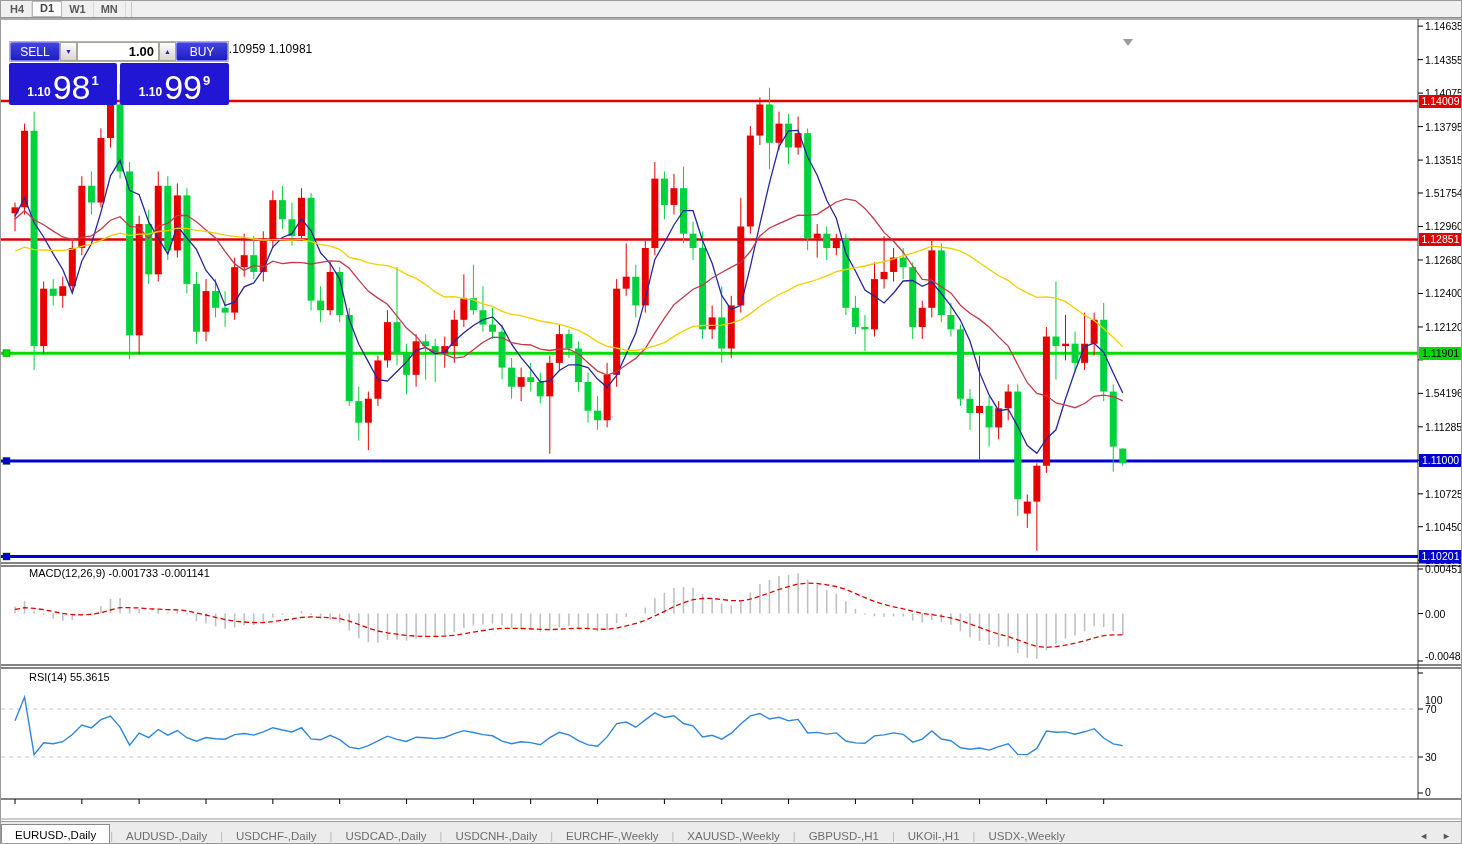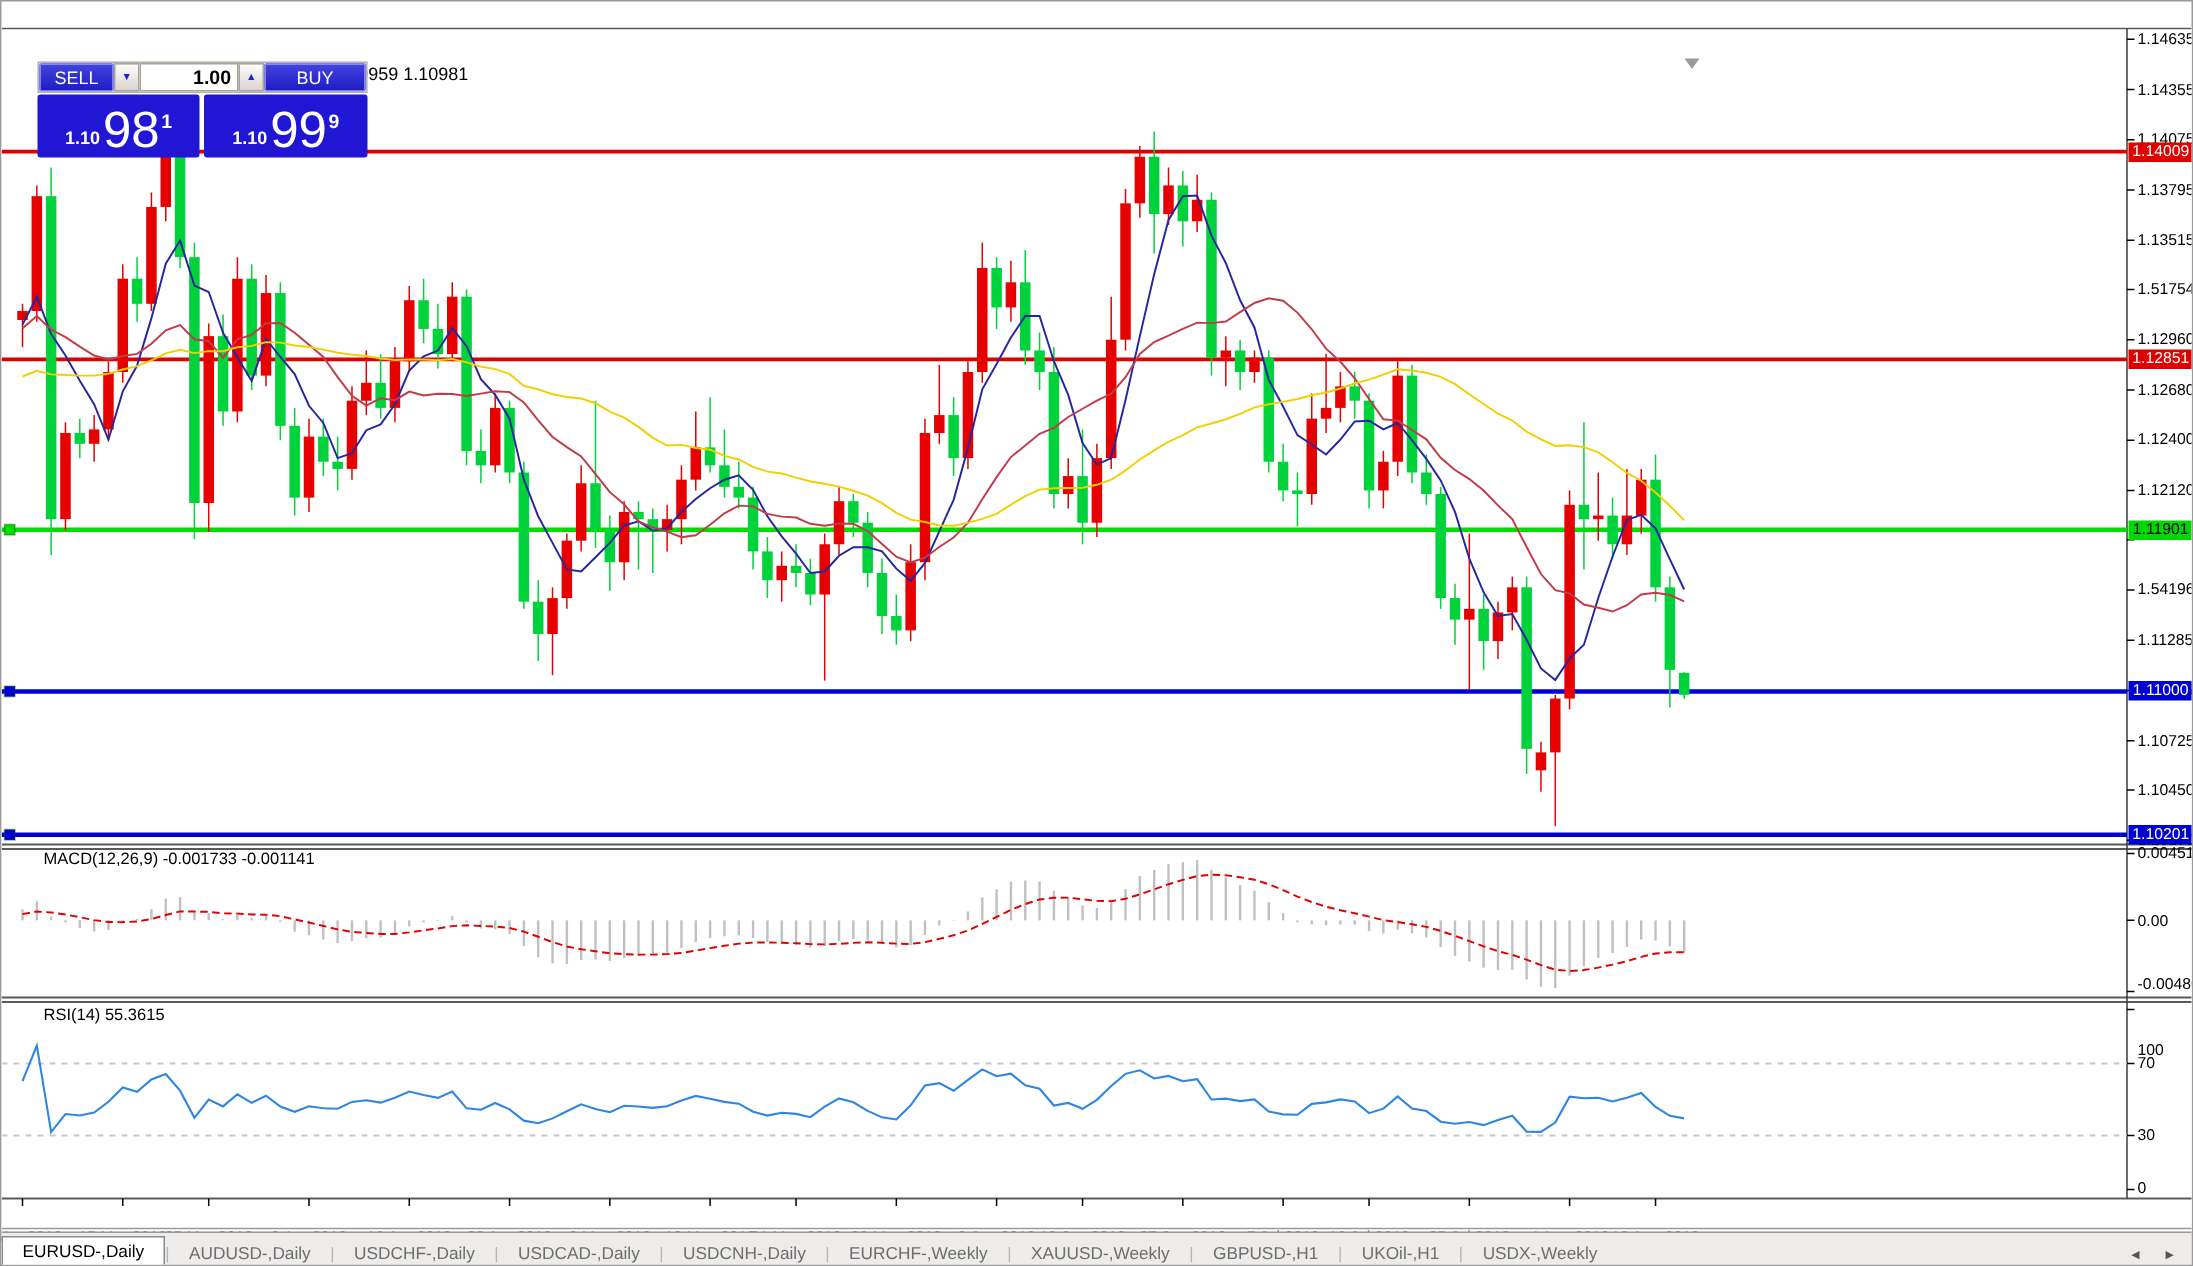"H4" div { html: none -> <div> <div>H4</div> <div>D1</div> <div>W1</div> <div>MN</div> <div></div> </div> }
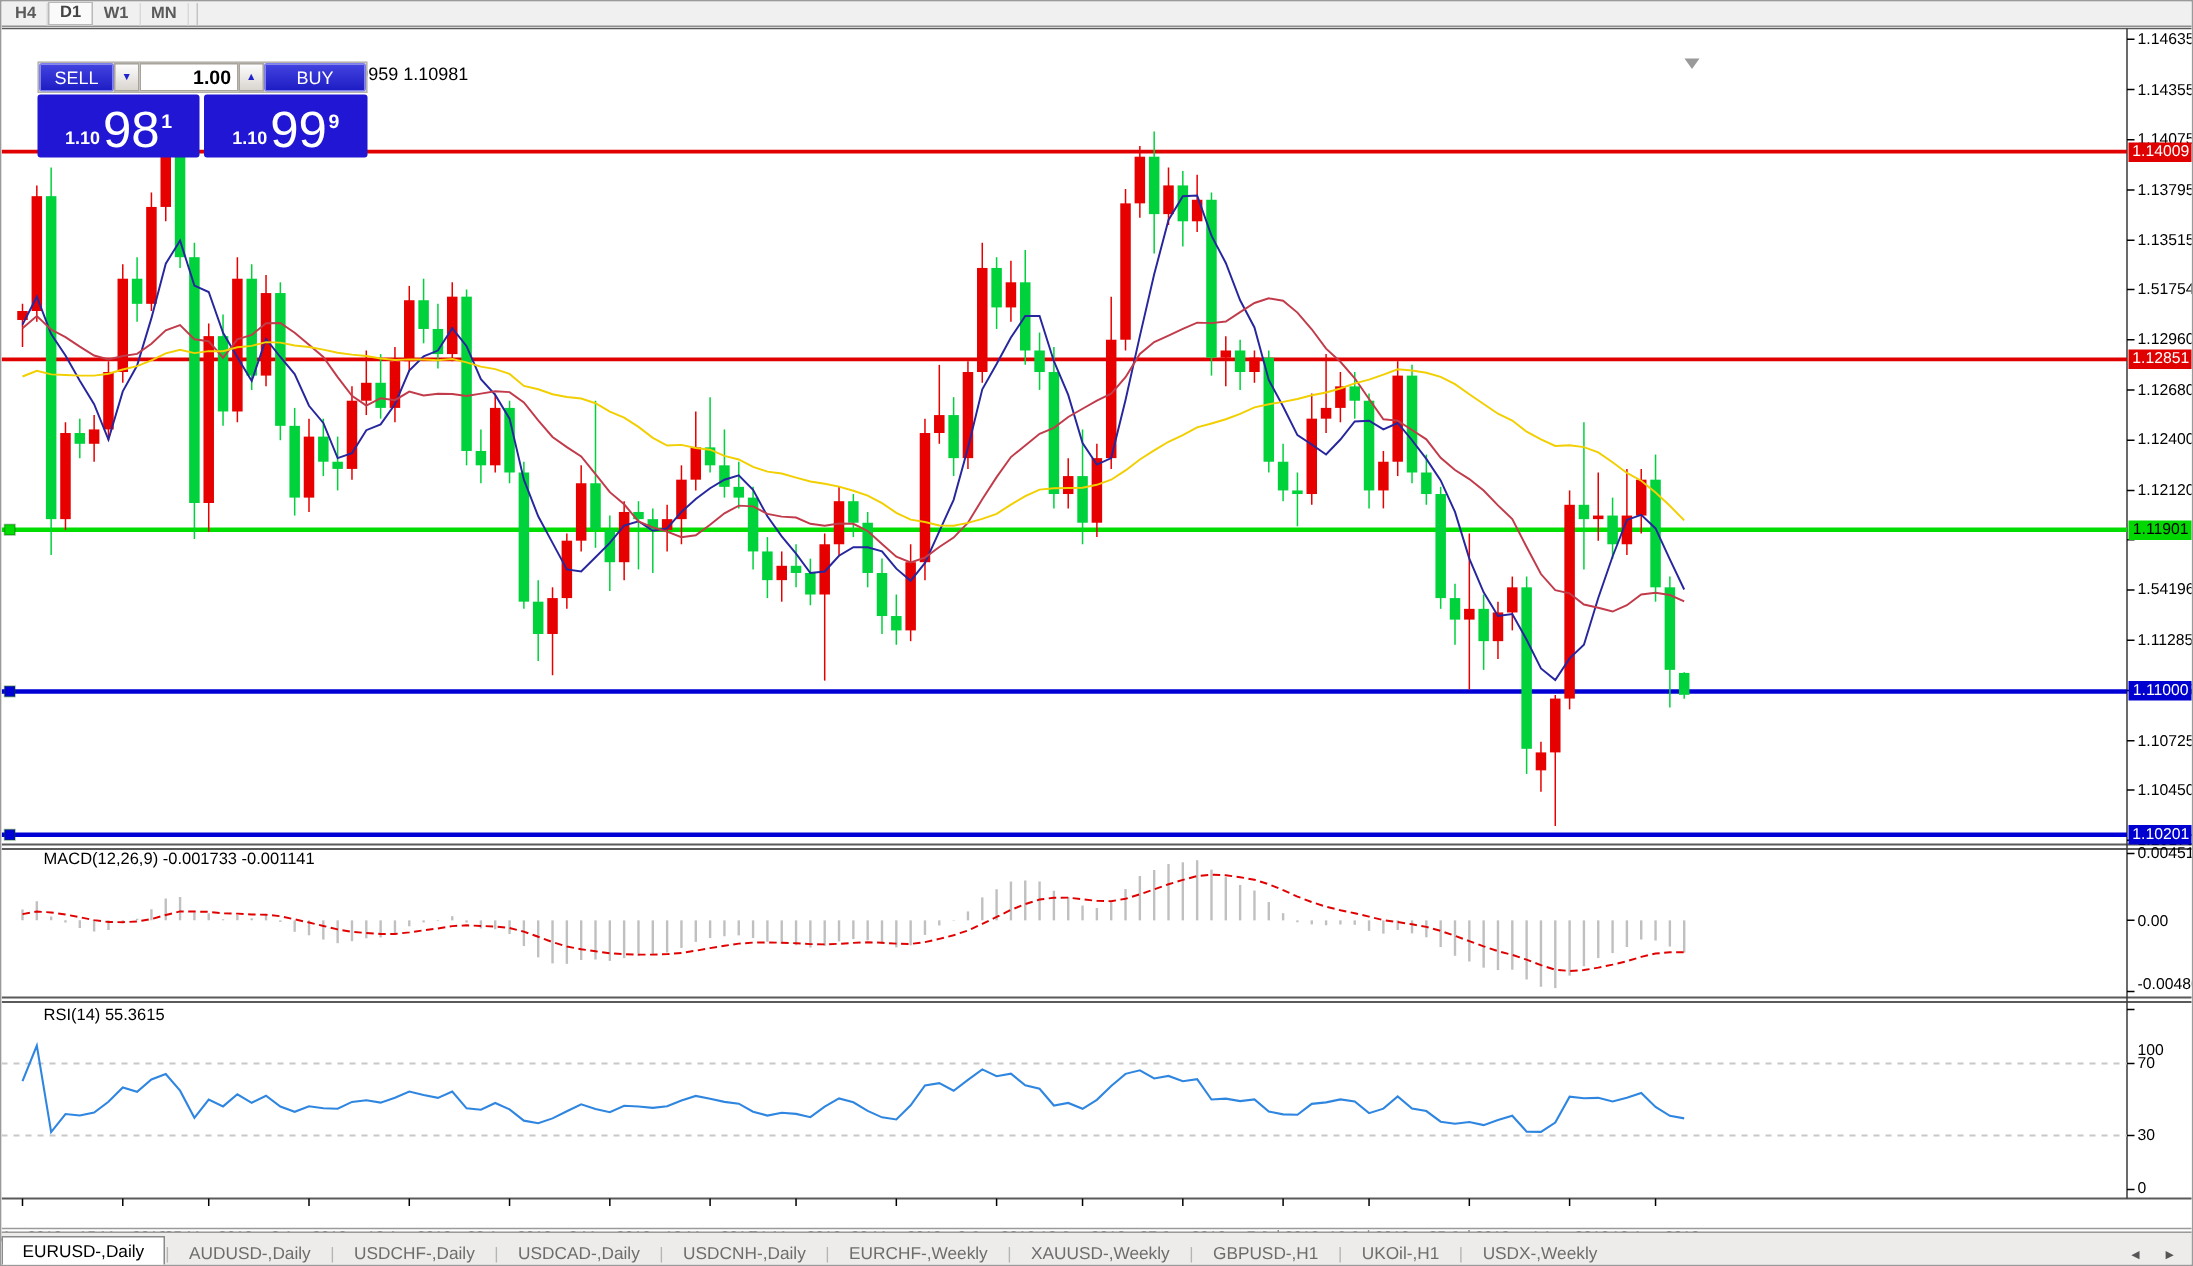"SELL" #trade-panel { left: 24px -> 8px }
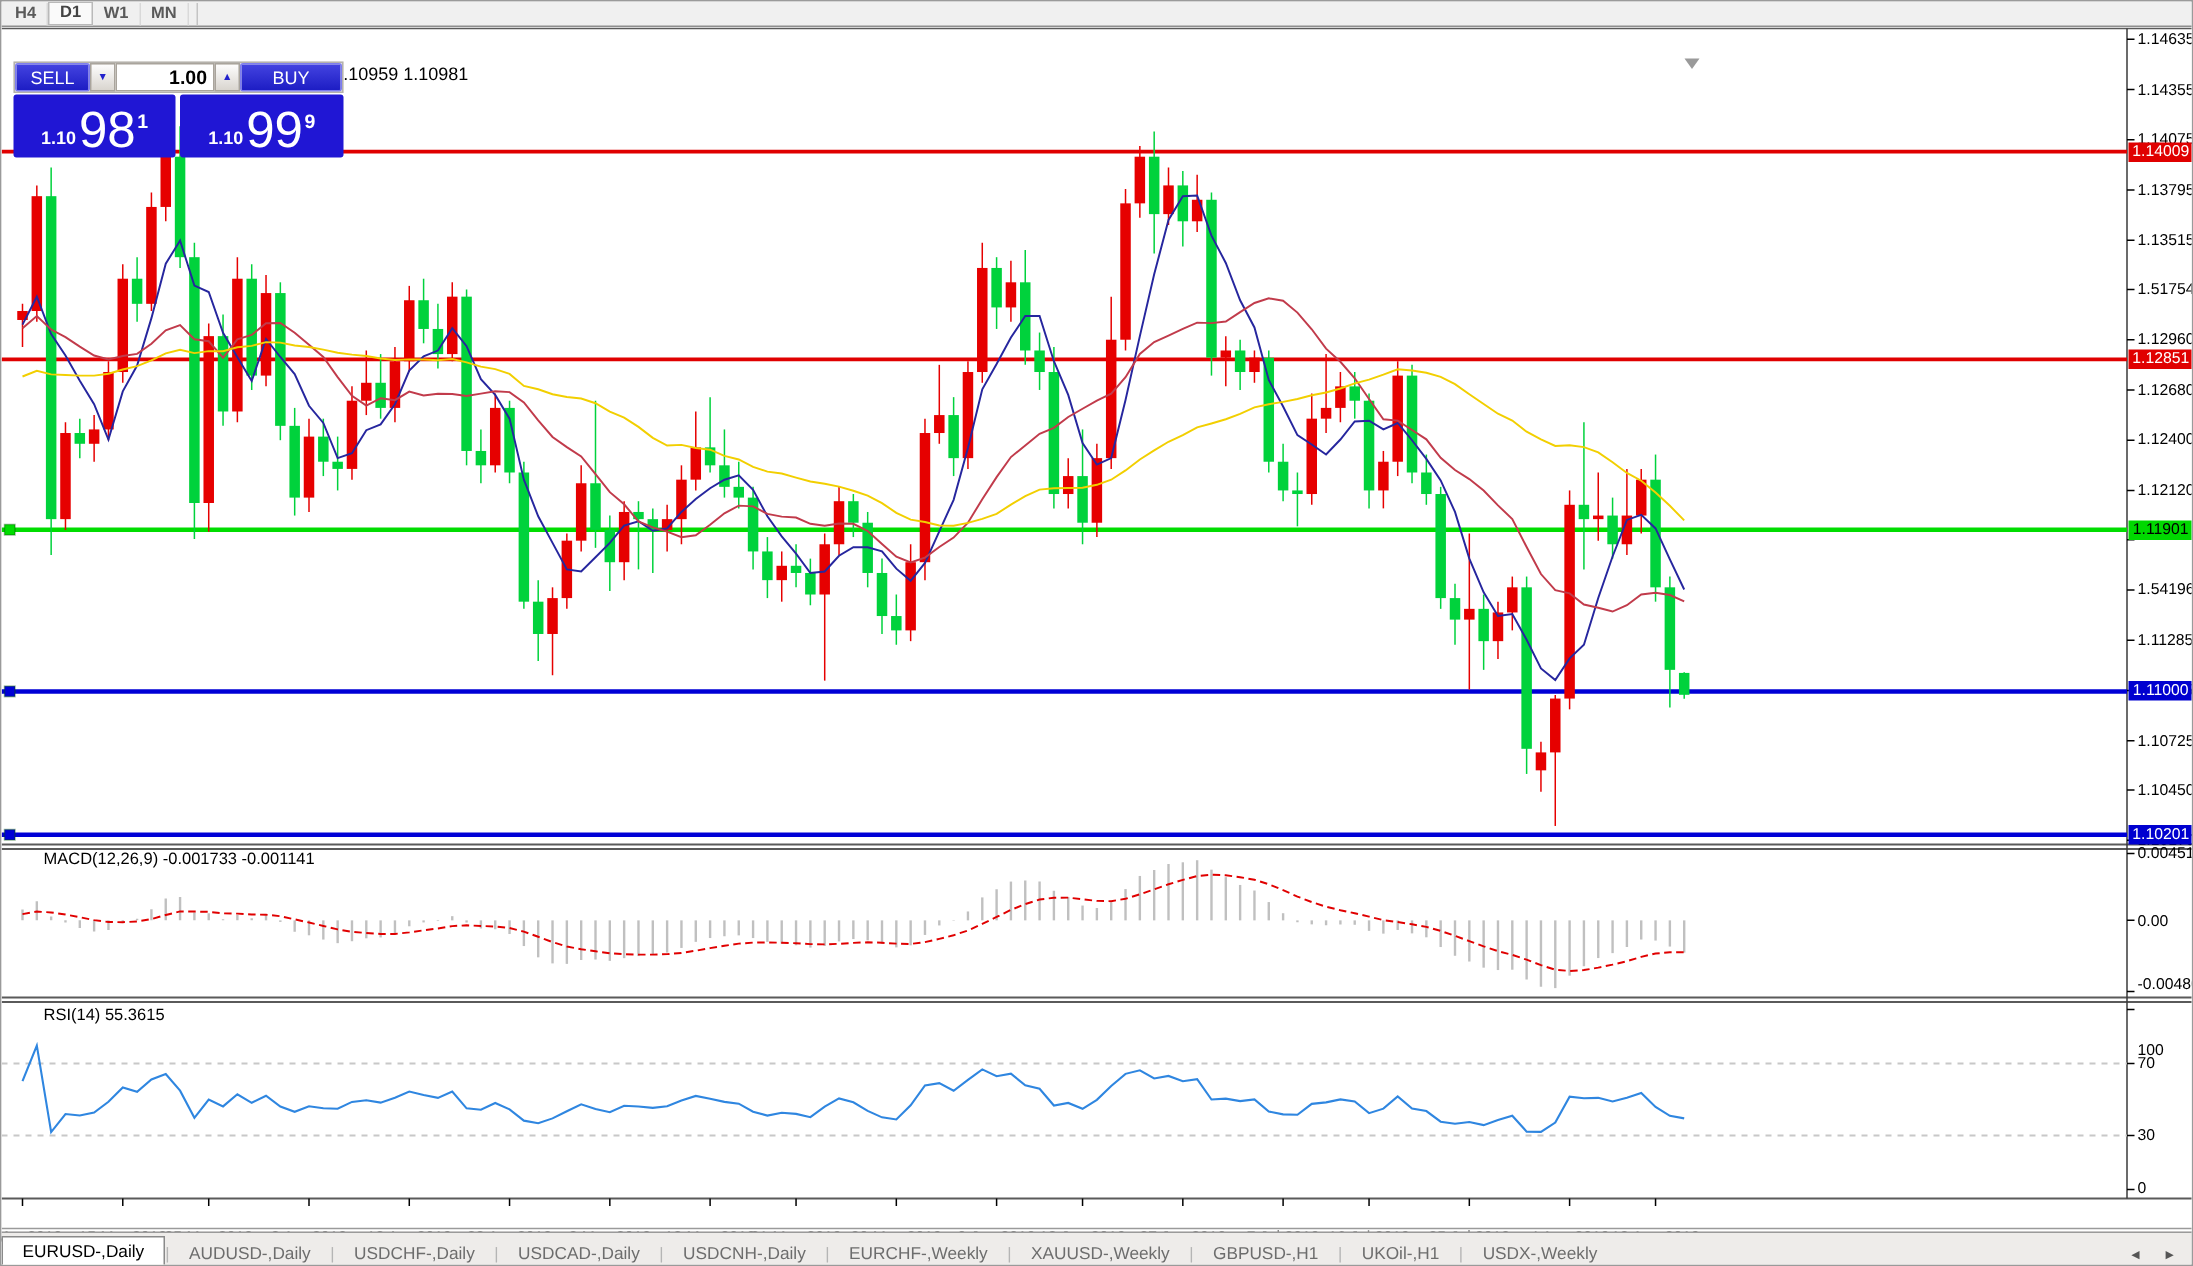"BUY" #tp-buy { width: 68px -> 52px }
